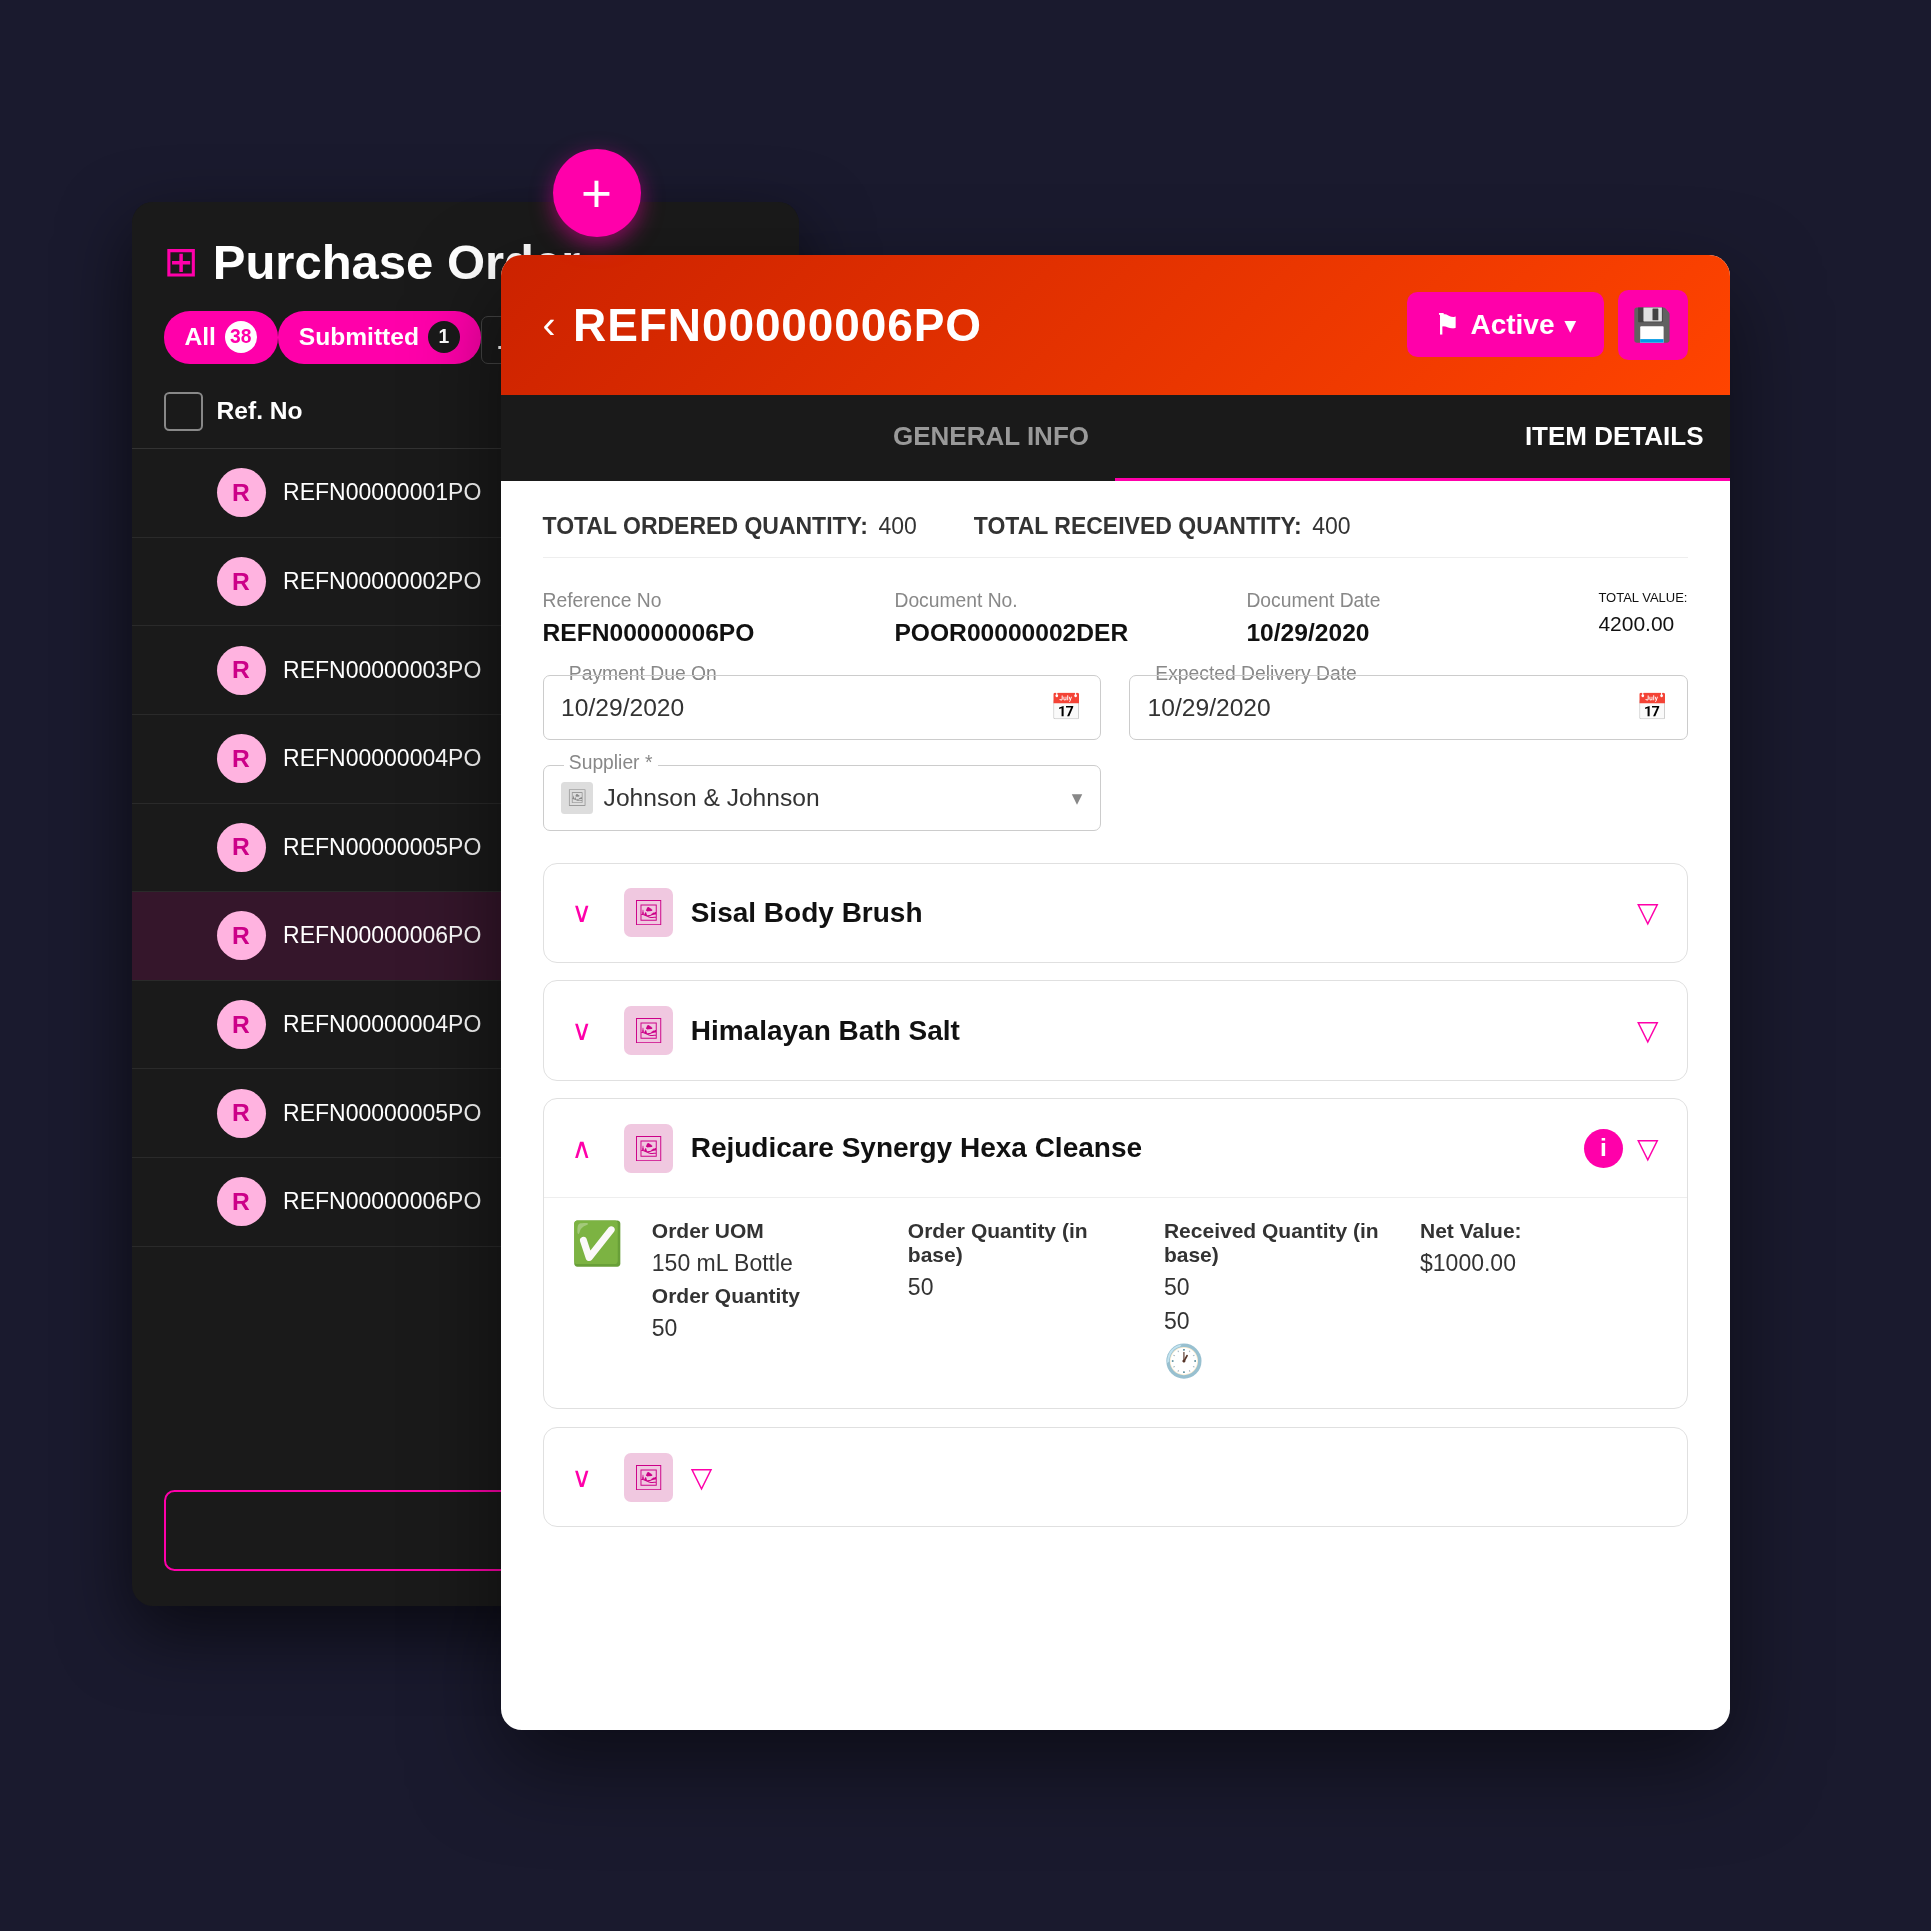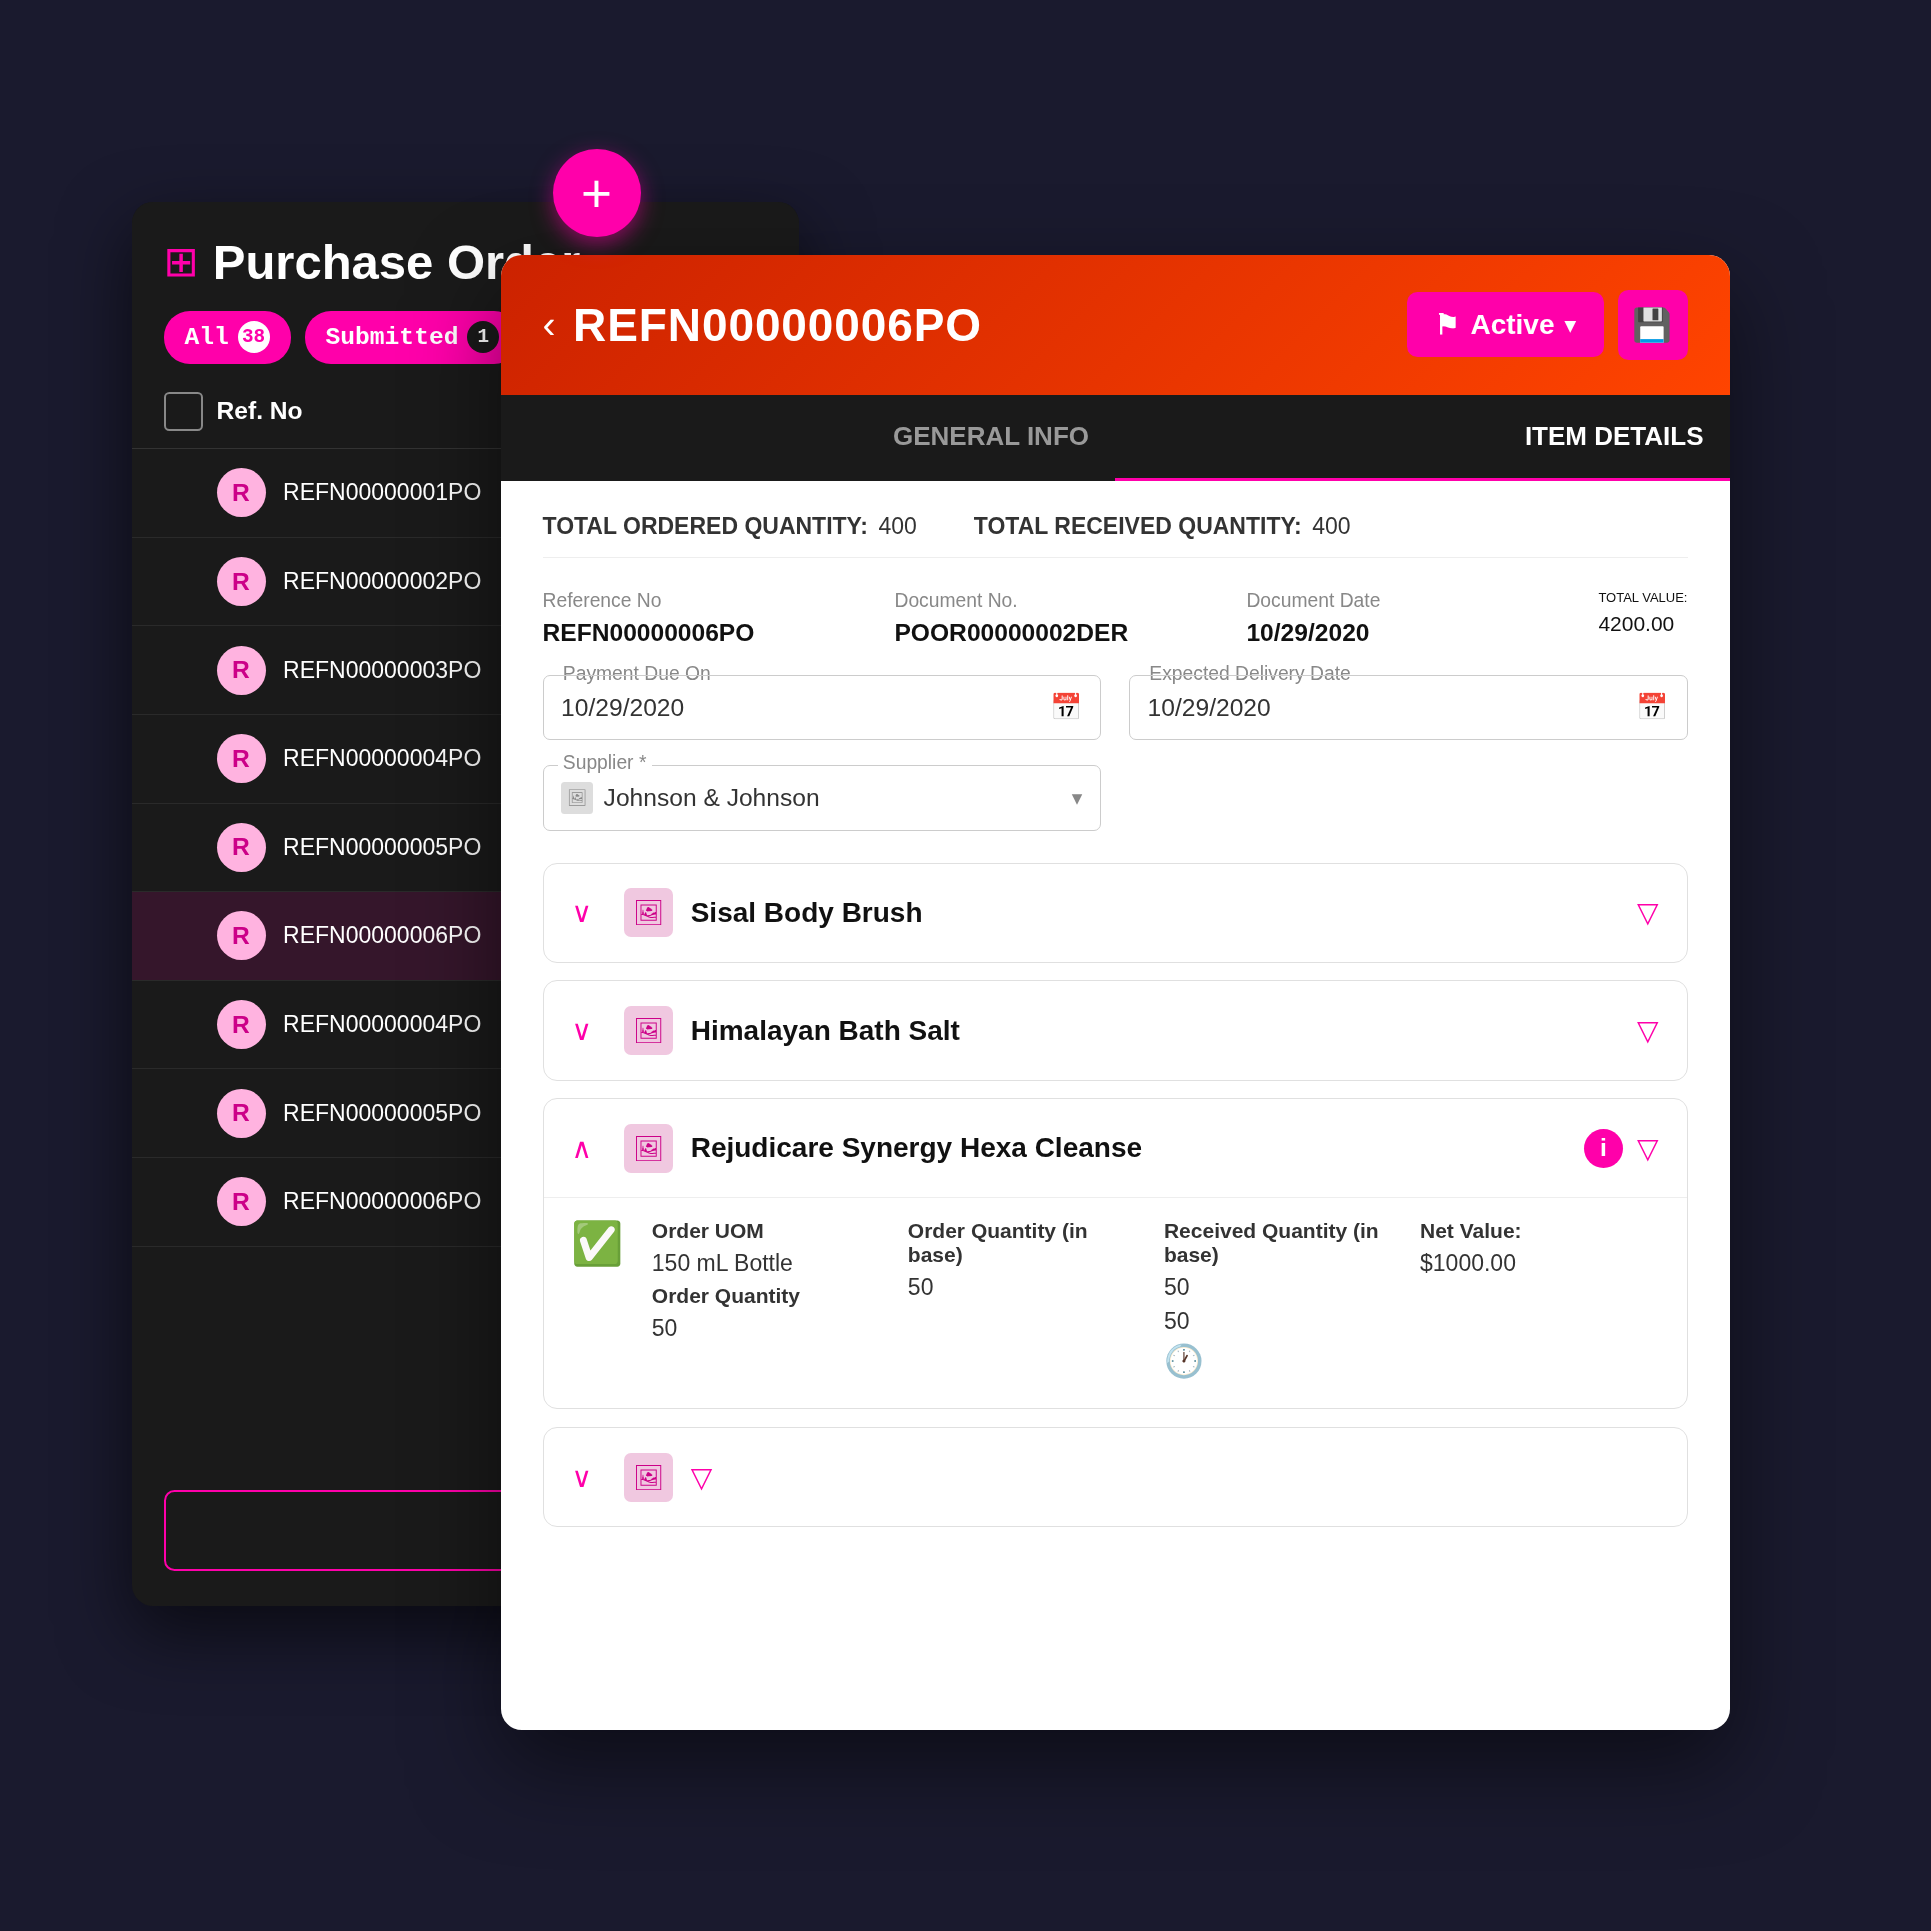"All" .po-tabs { font-family: Liberation Mono, monospace -> none; gap: 14px -> none }
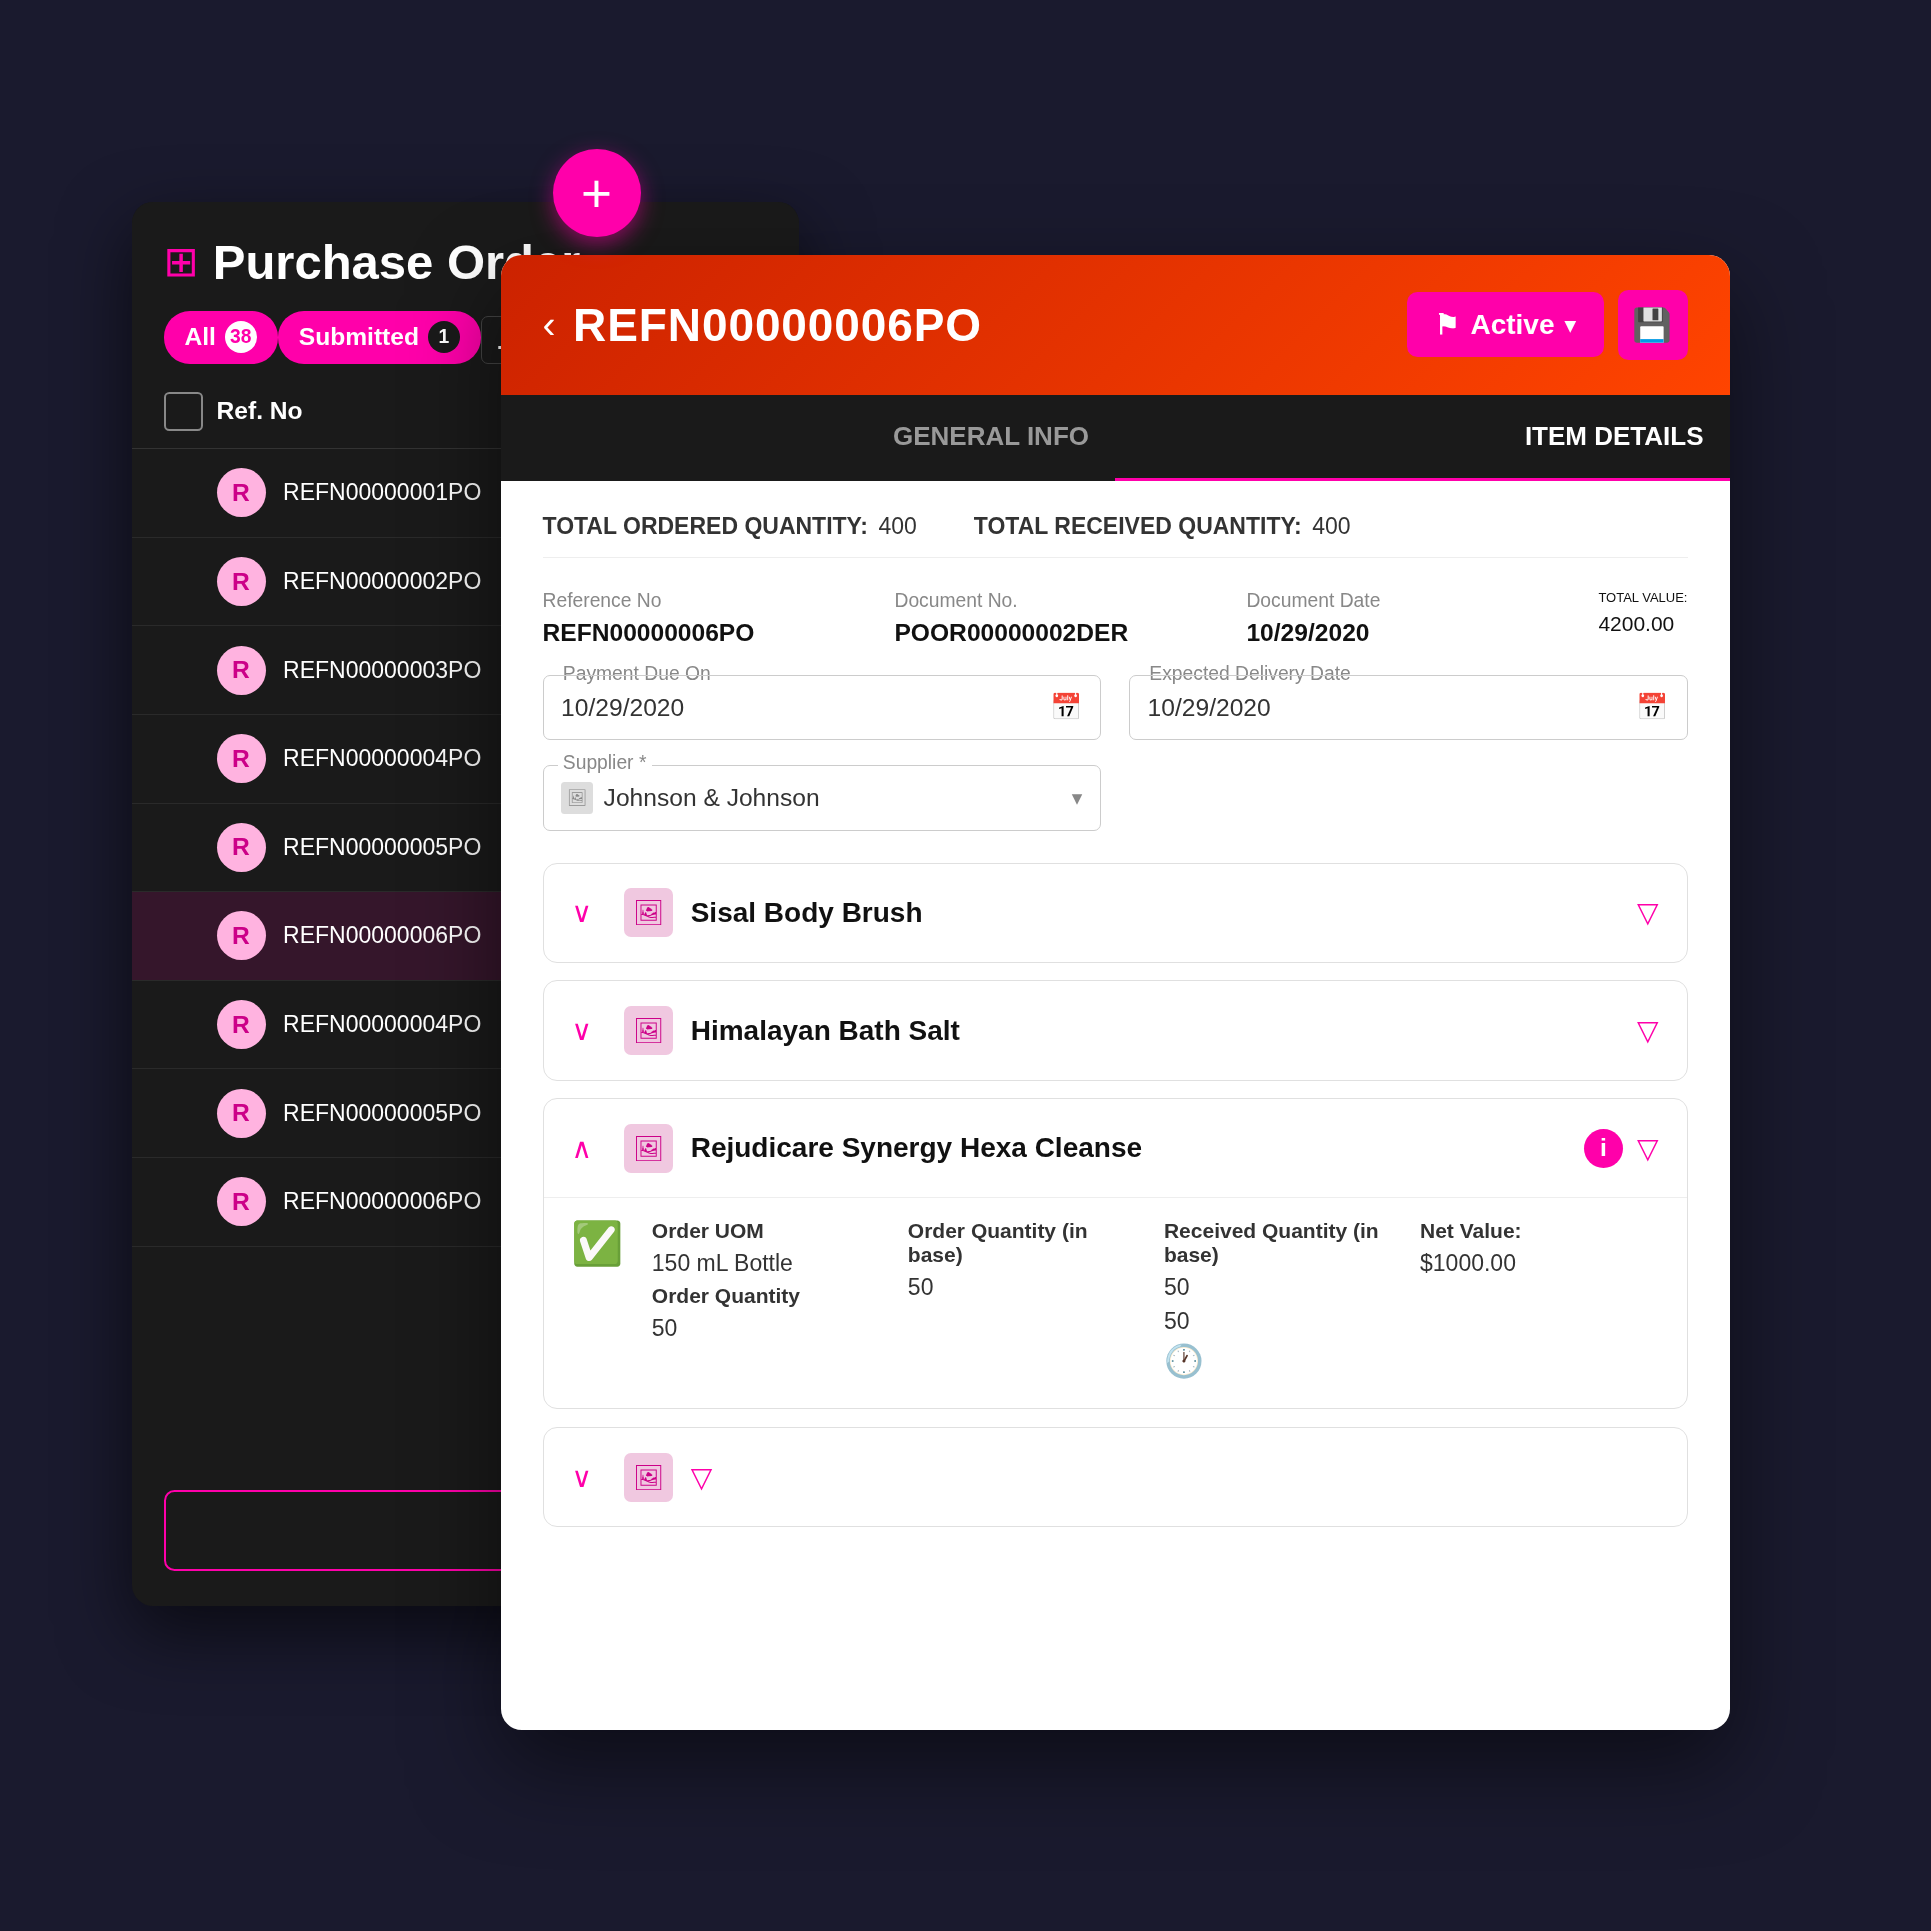"Payment Due On" .input-floating-label { left: 15px -> 21px }
